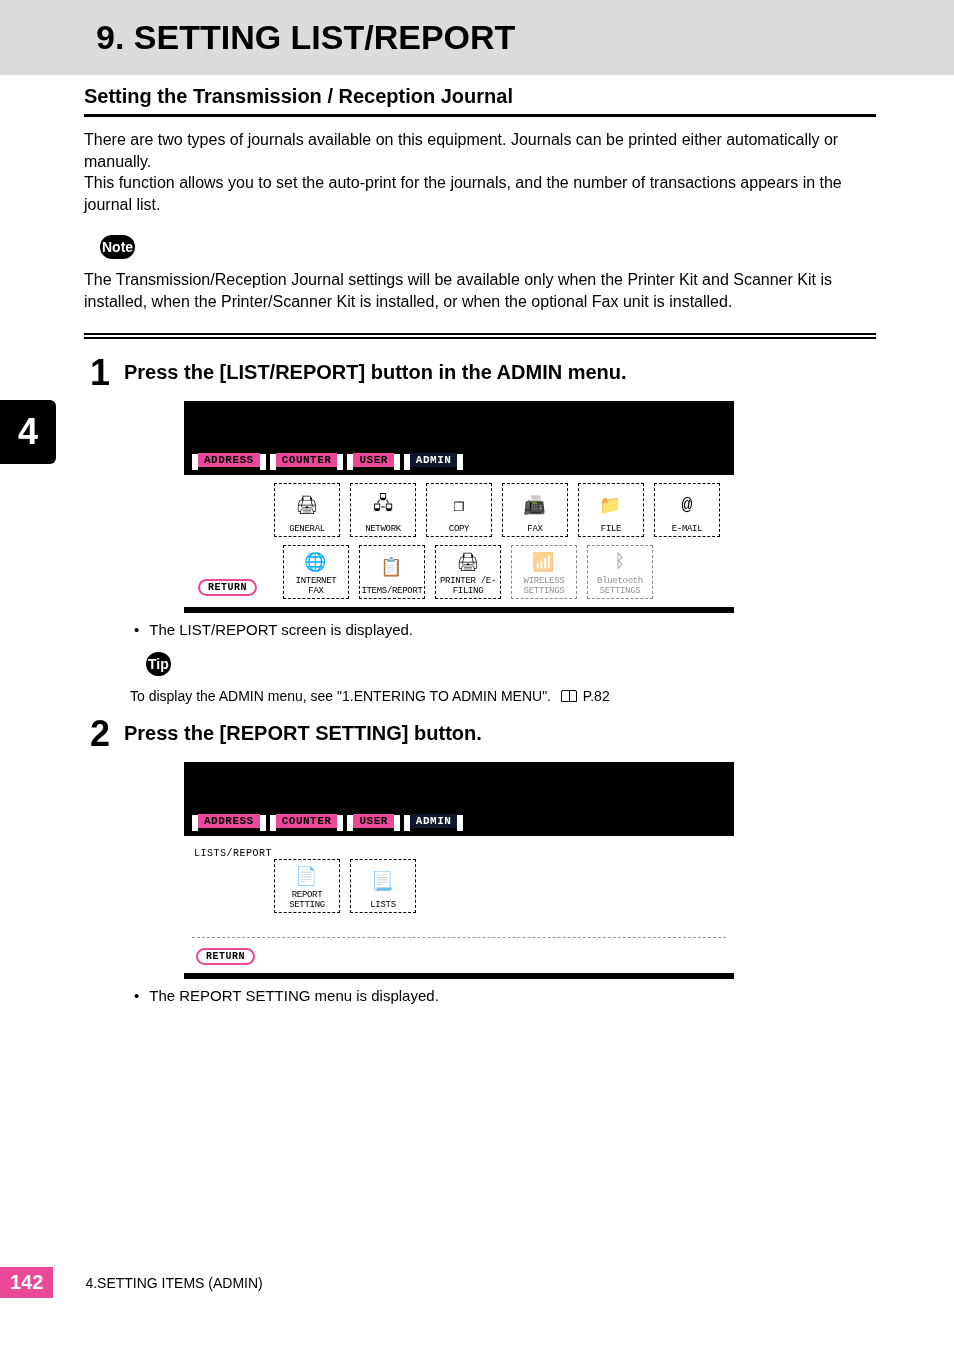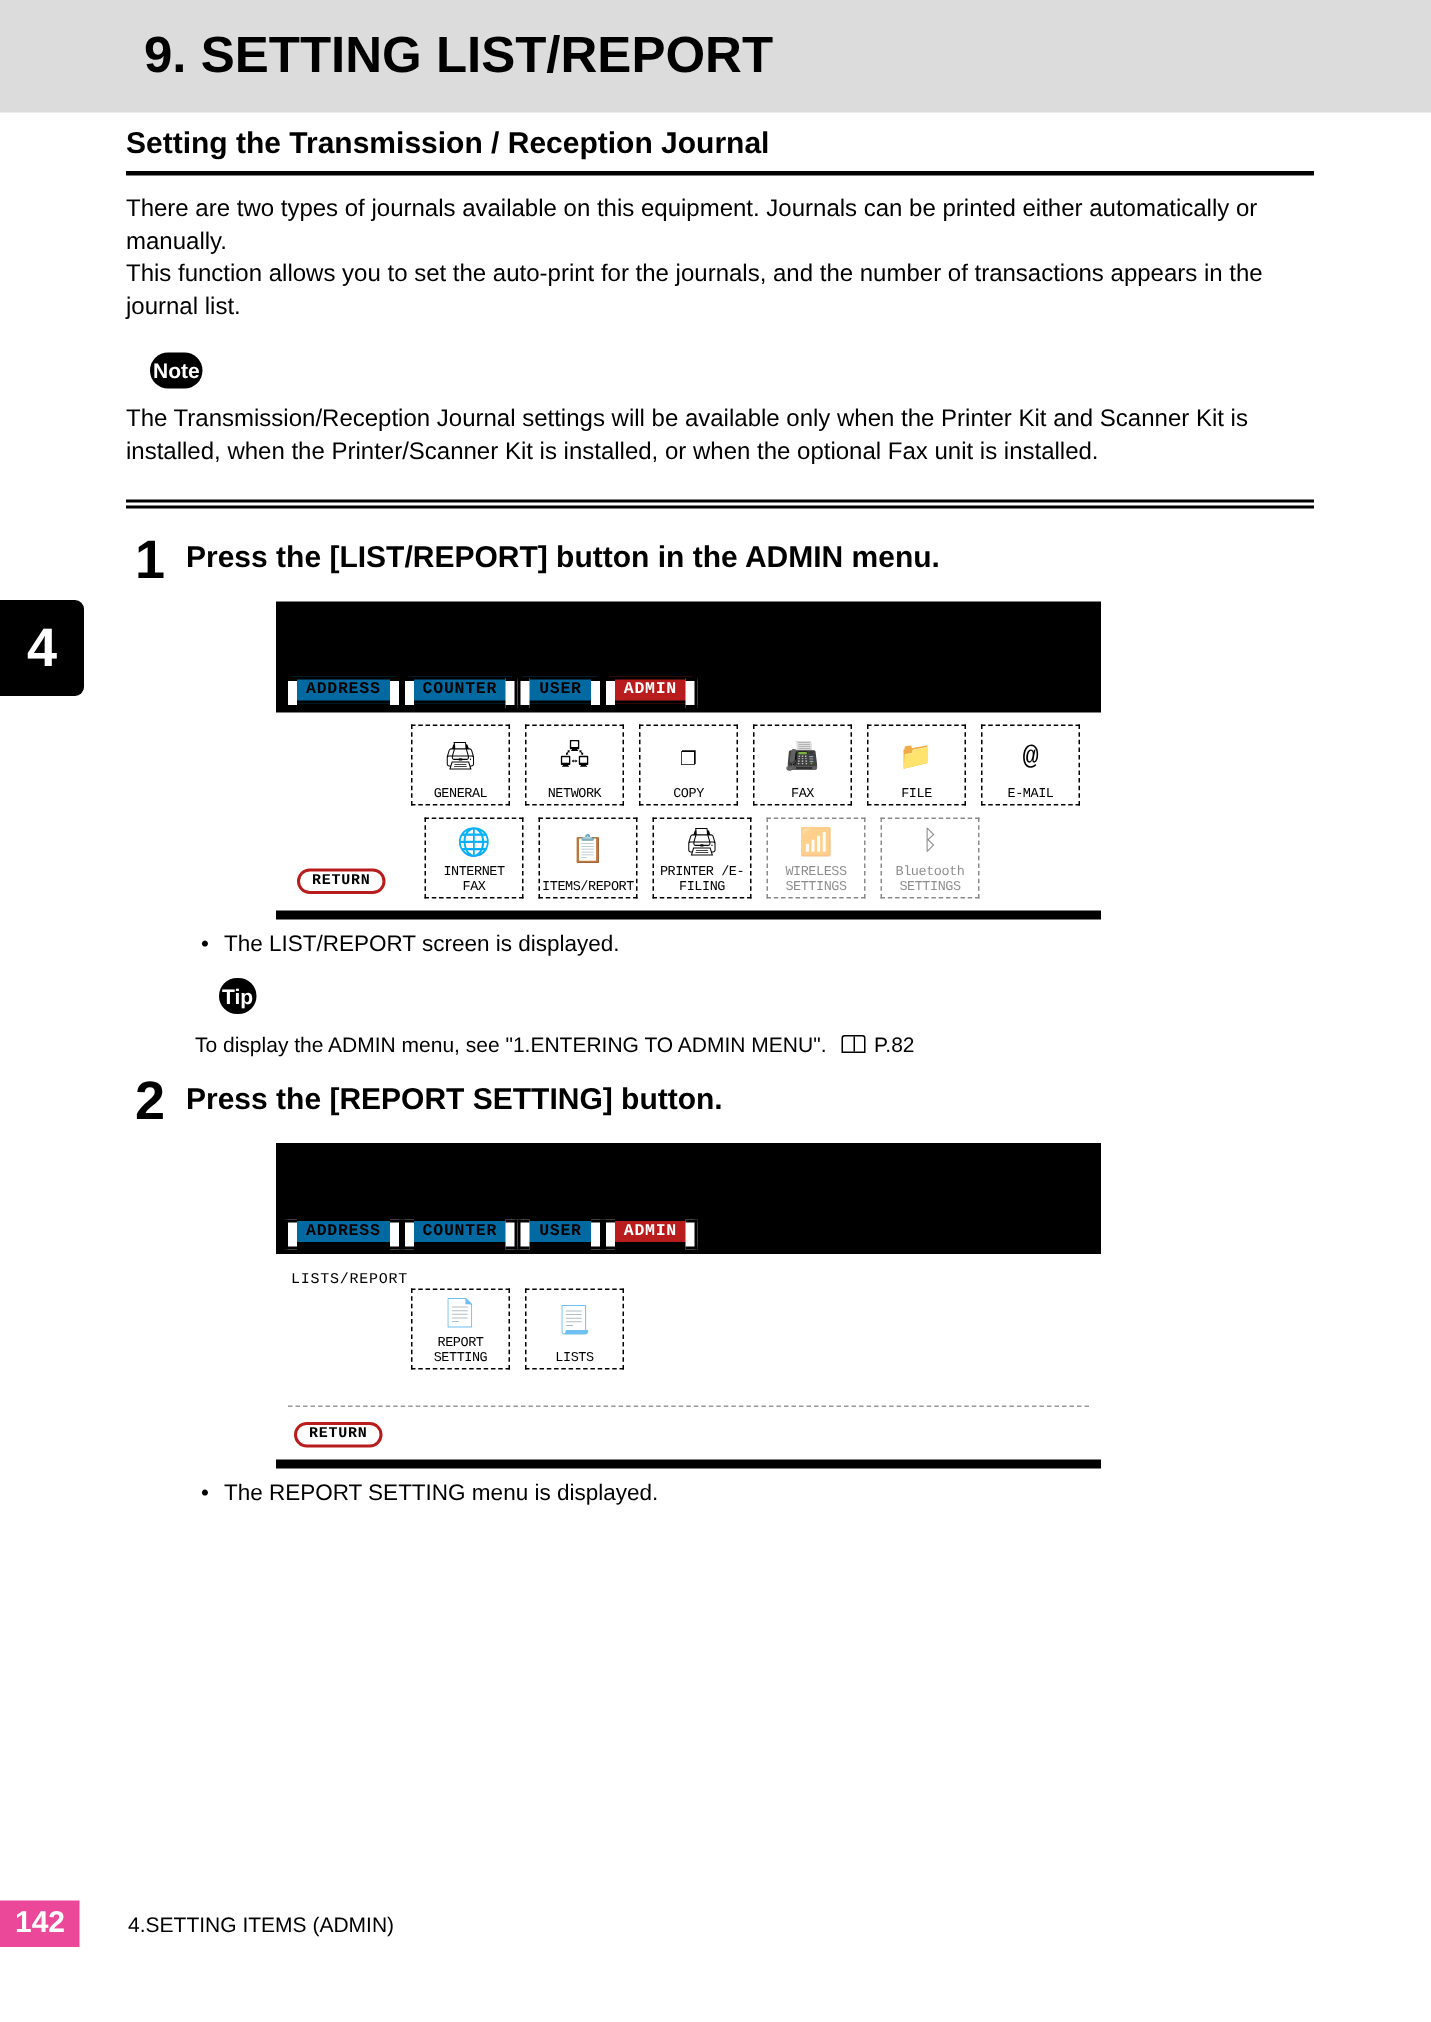"ADDRESS" .panel-tab { background: #0369a1 -> #ec4899 }
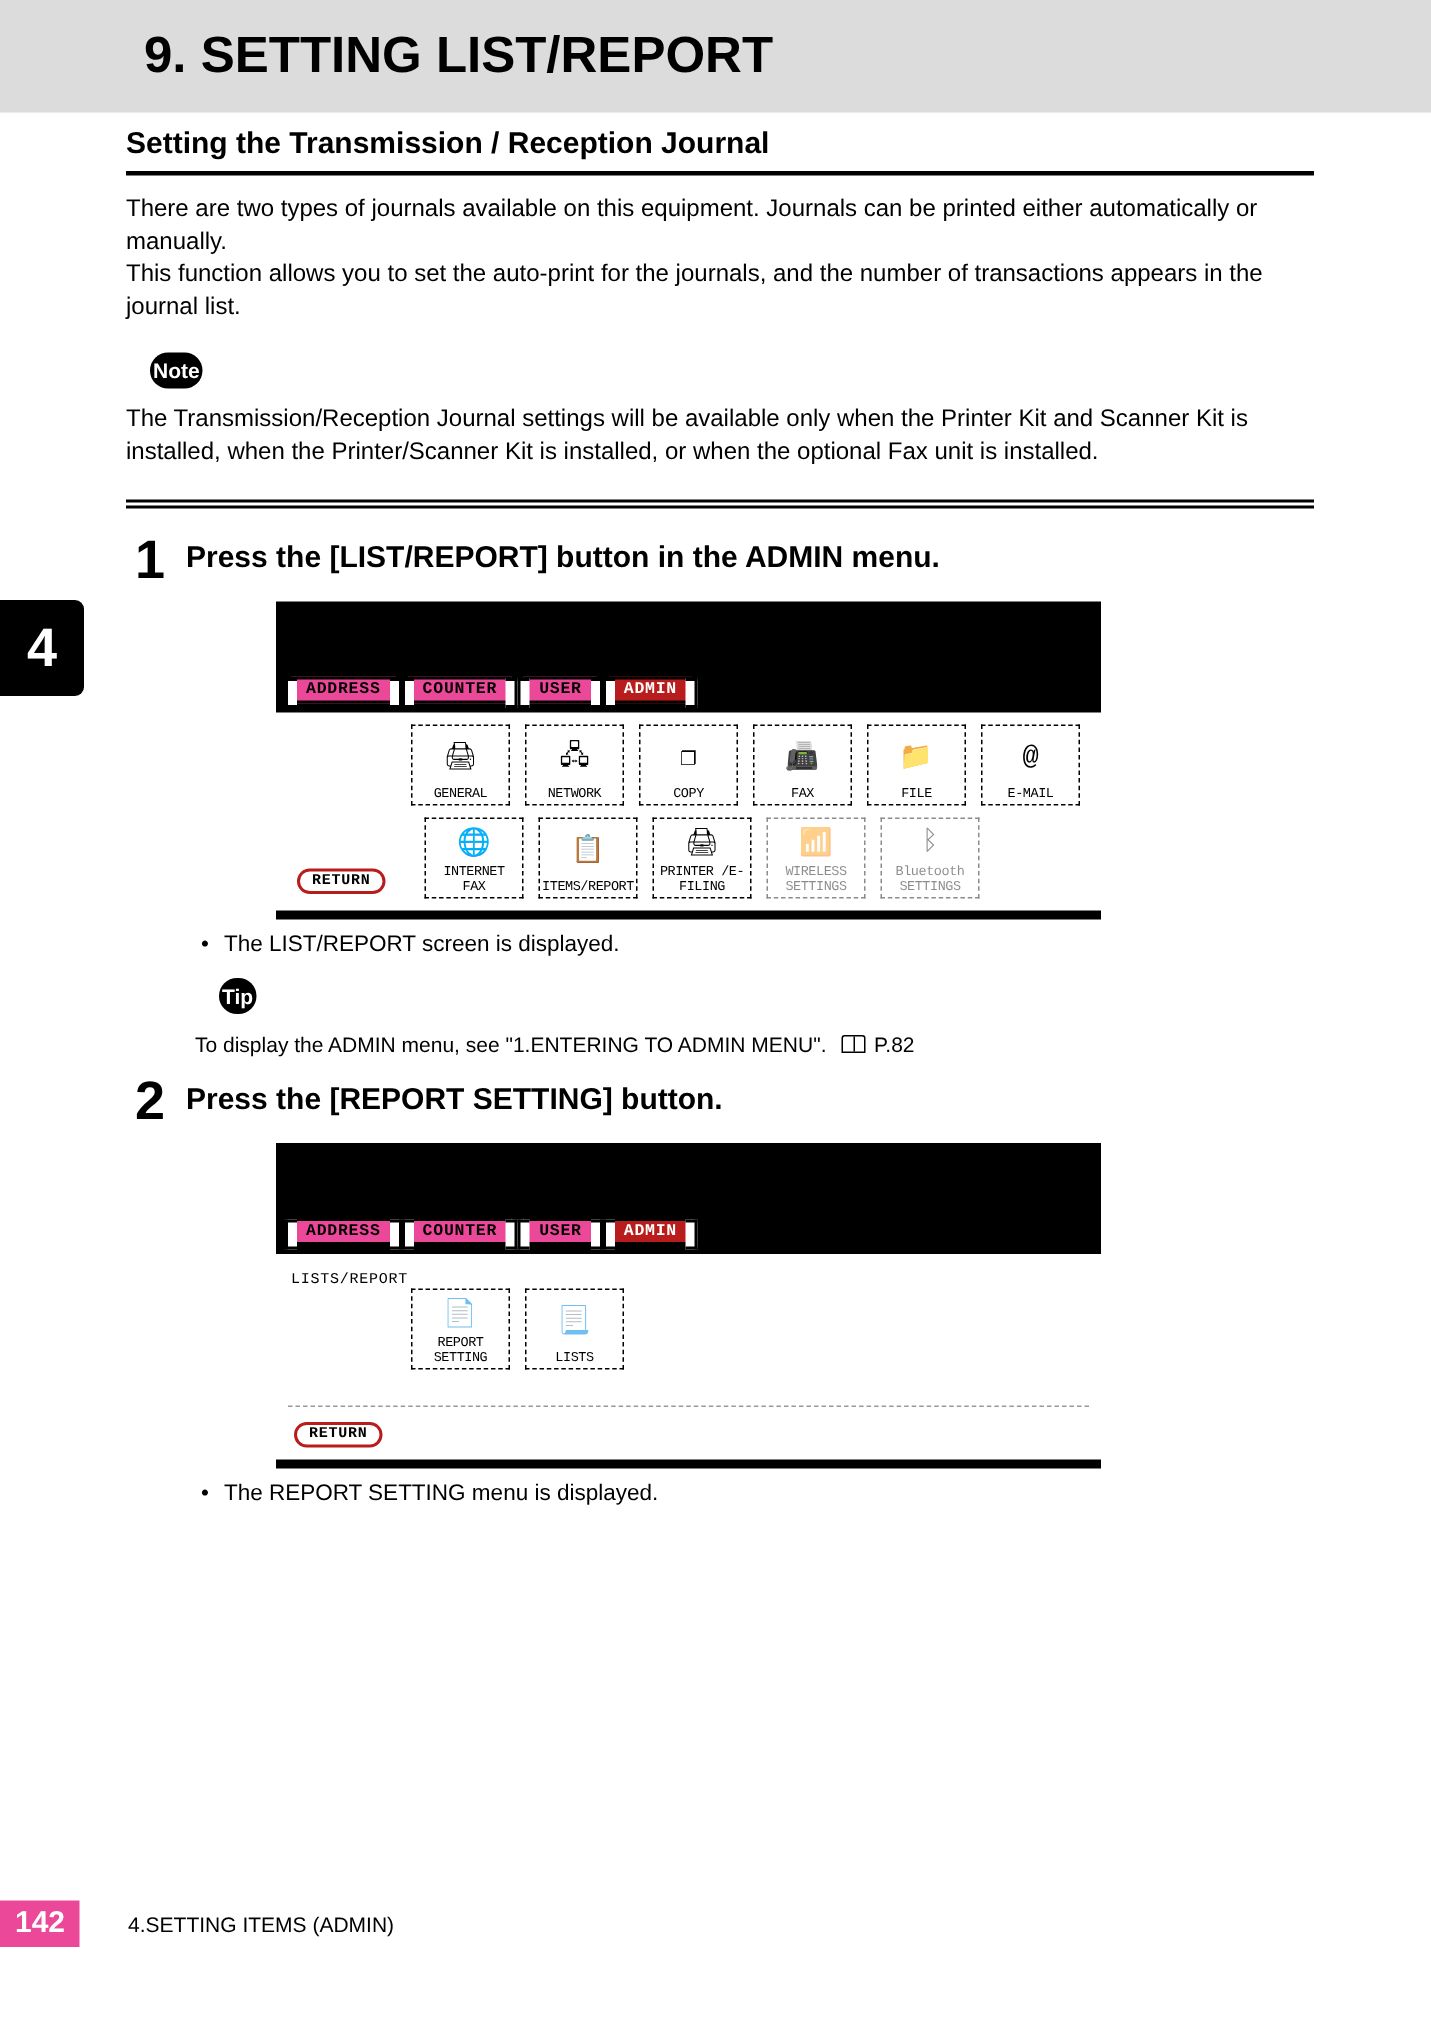"ADMIN" .panel-tab.active { background: #b91c1c -> #0f172a }
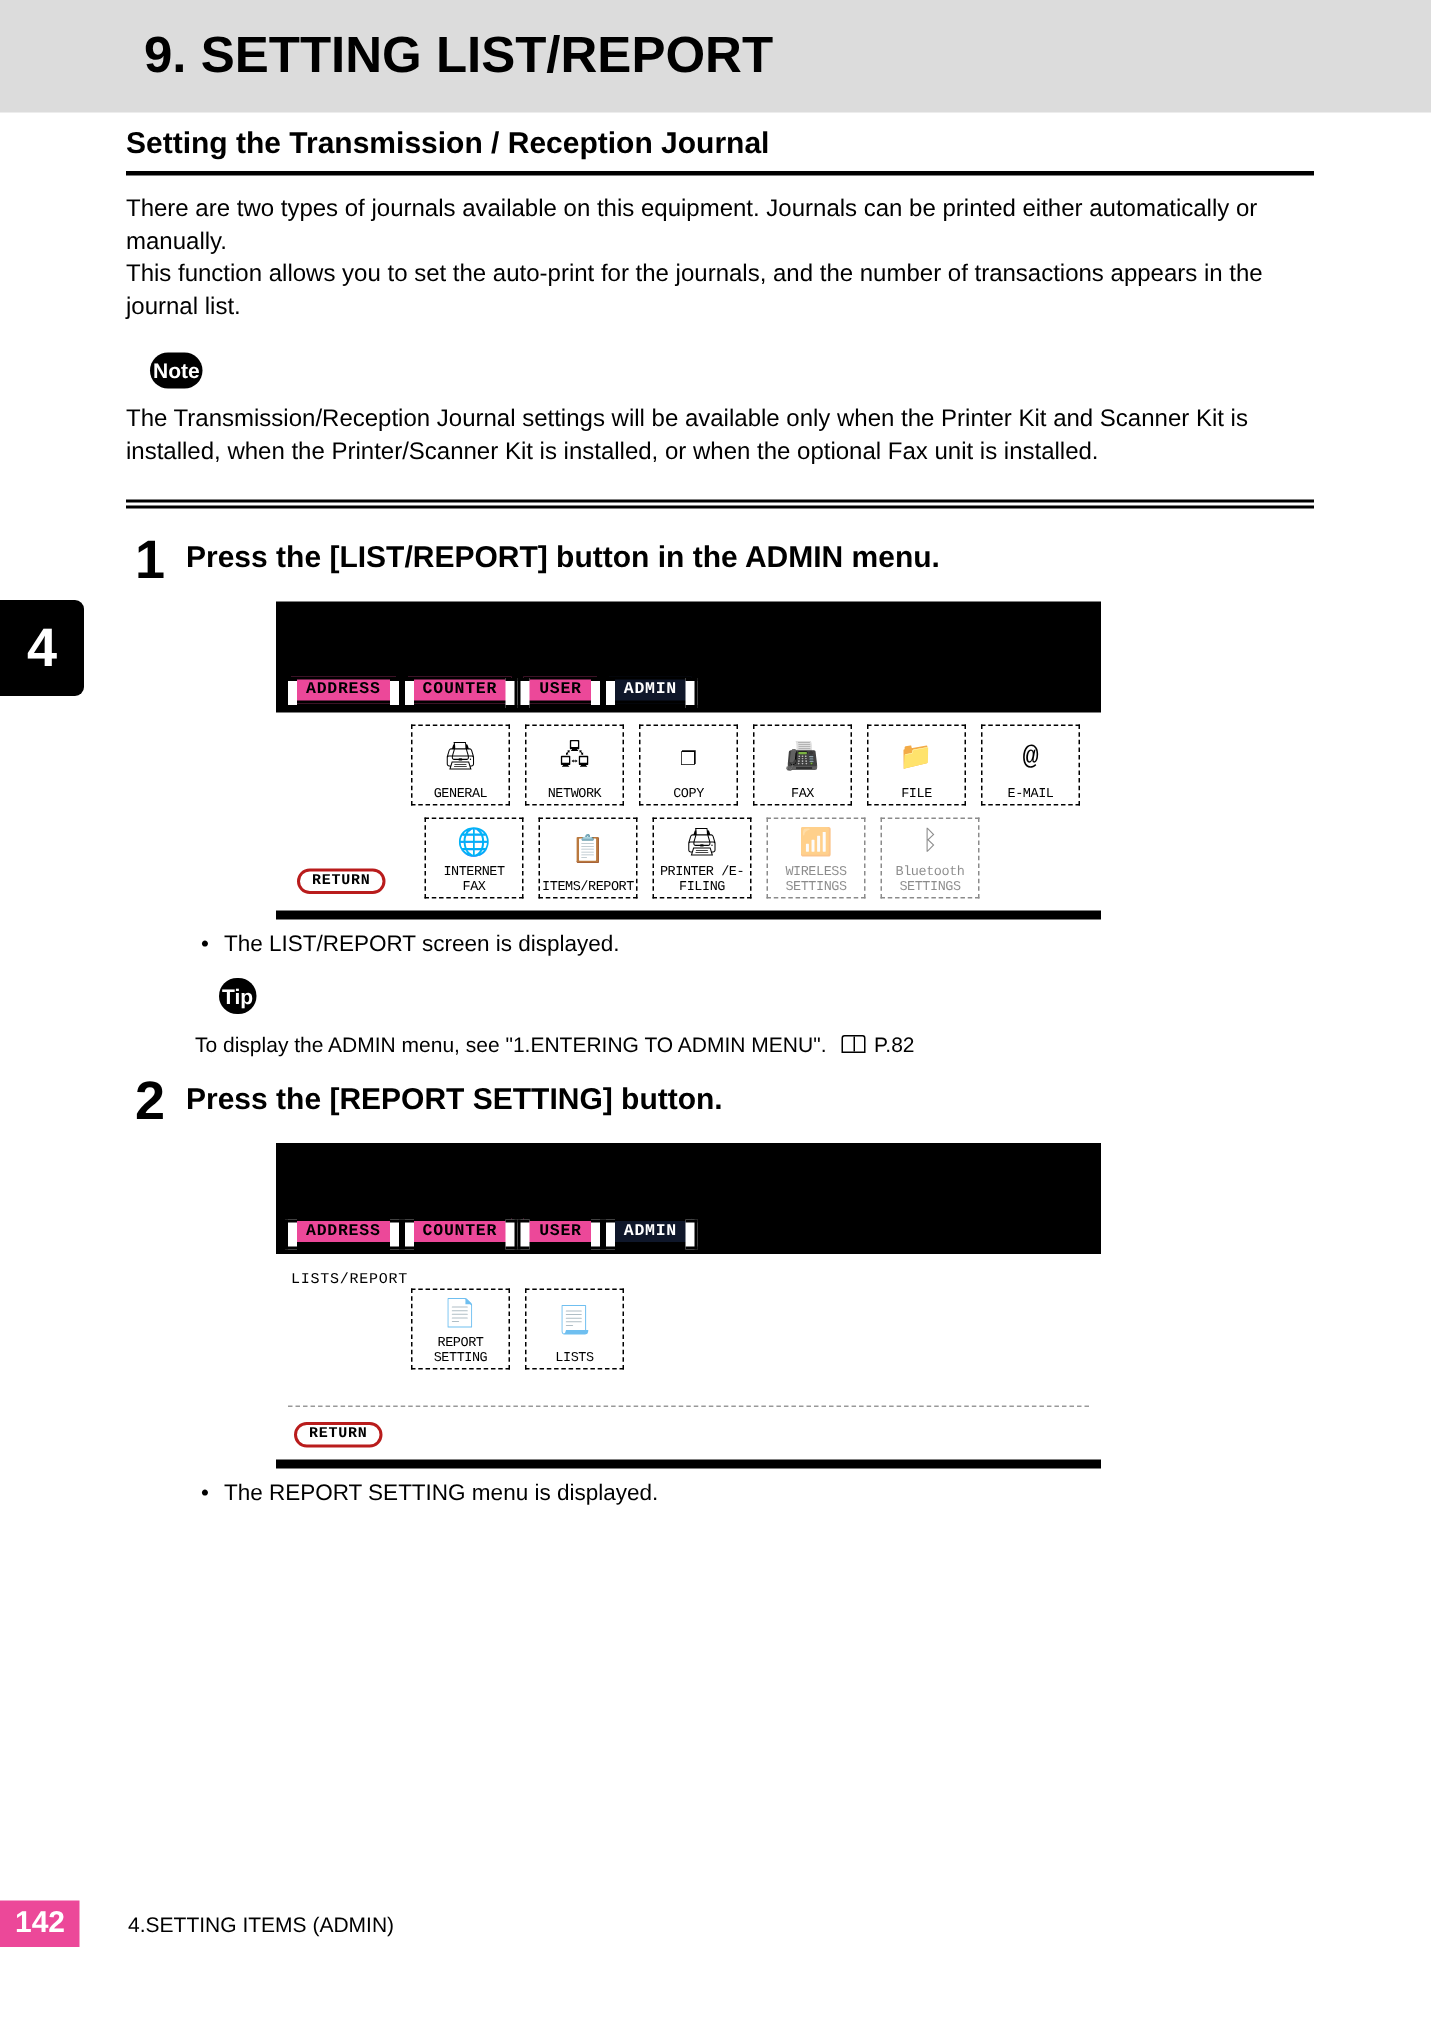"RETURN" .return-btn { border: 2px solid #b91c1c -> 2px solid #ec4899 }
